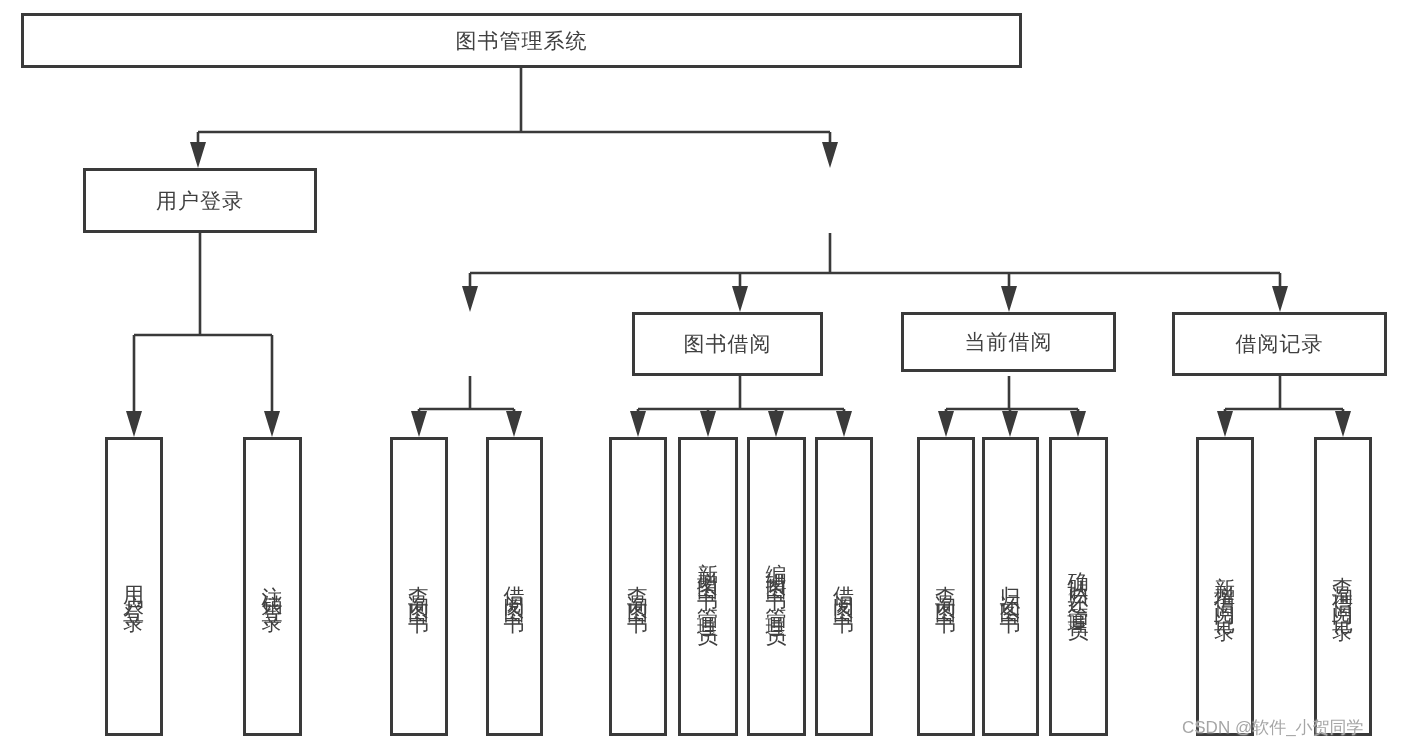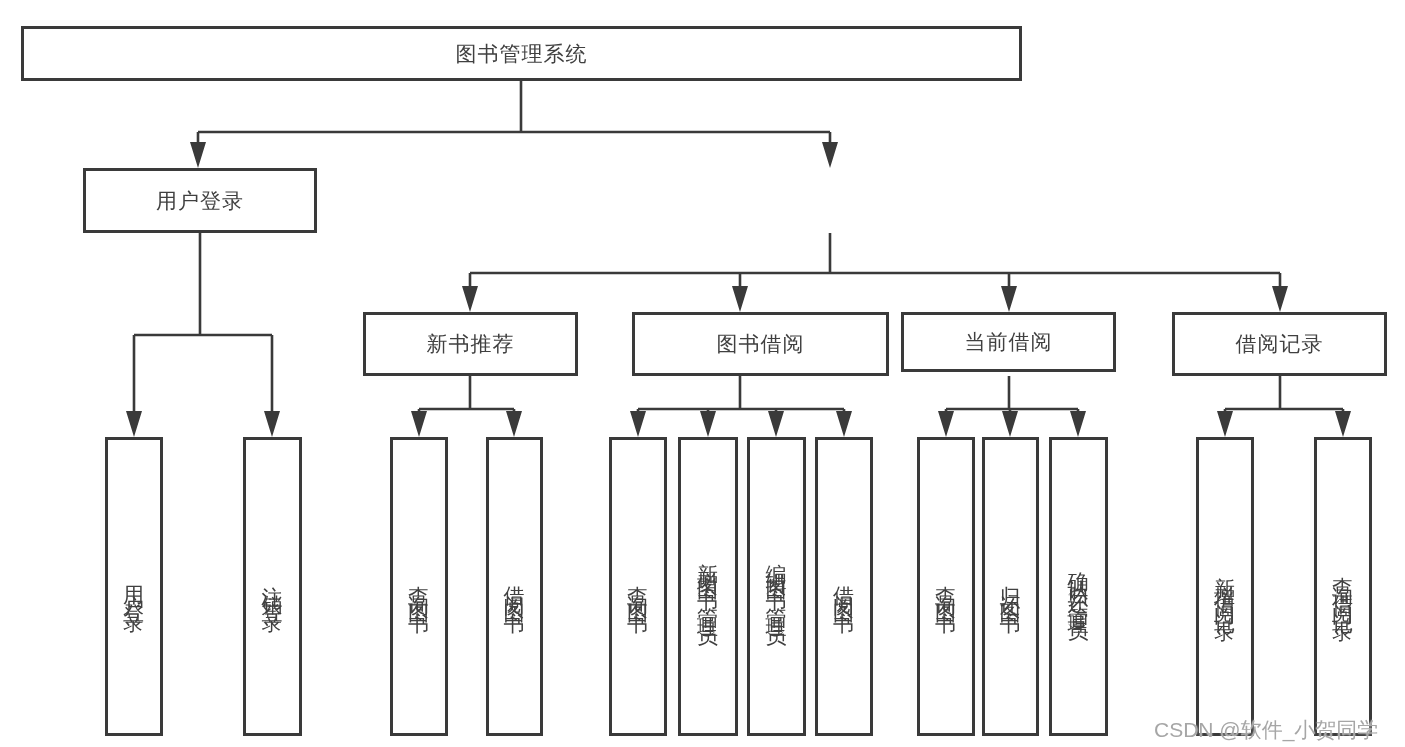"图书管理系统" div.box { top: 26px -> 13px }
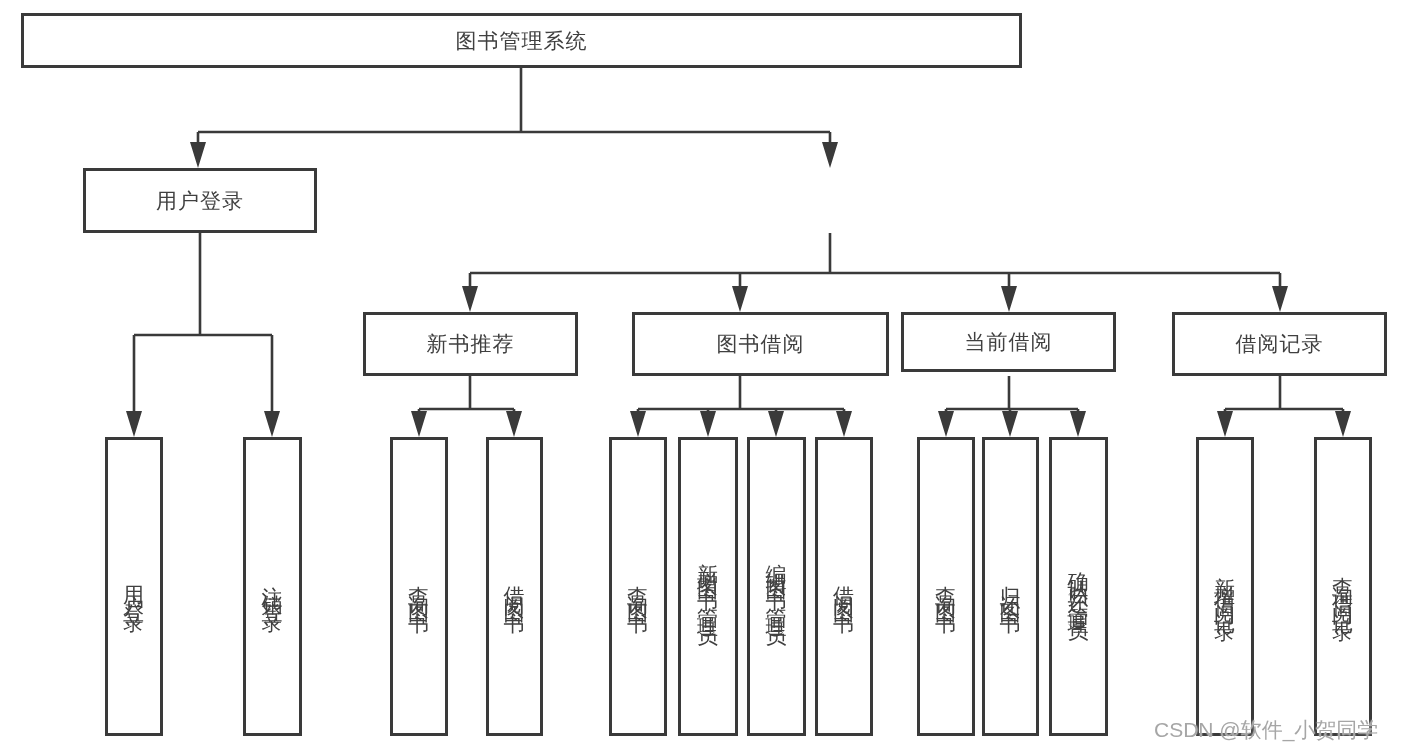"新书推荐" div.box { html: <div> <span>新书推荐</span> </div> -> none }
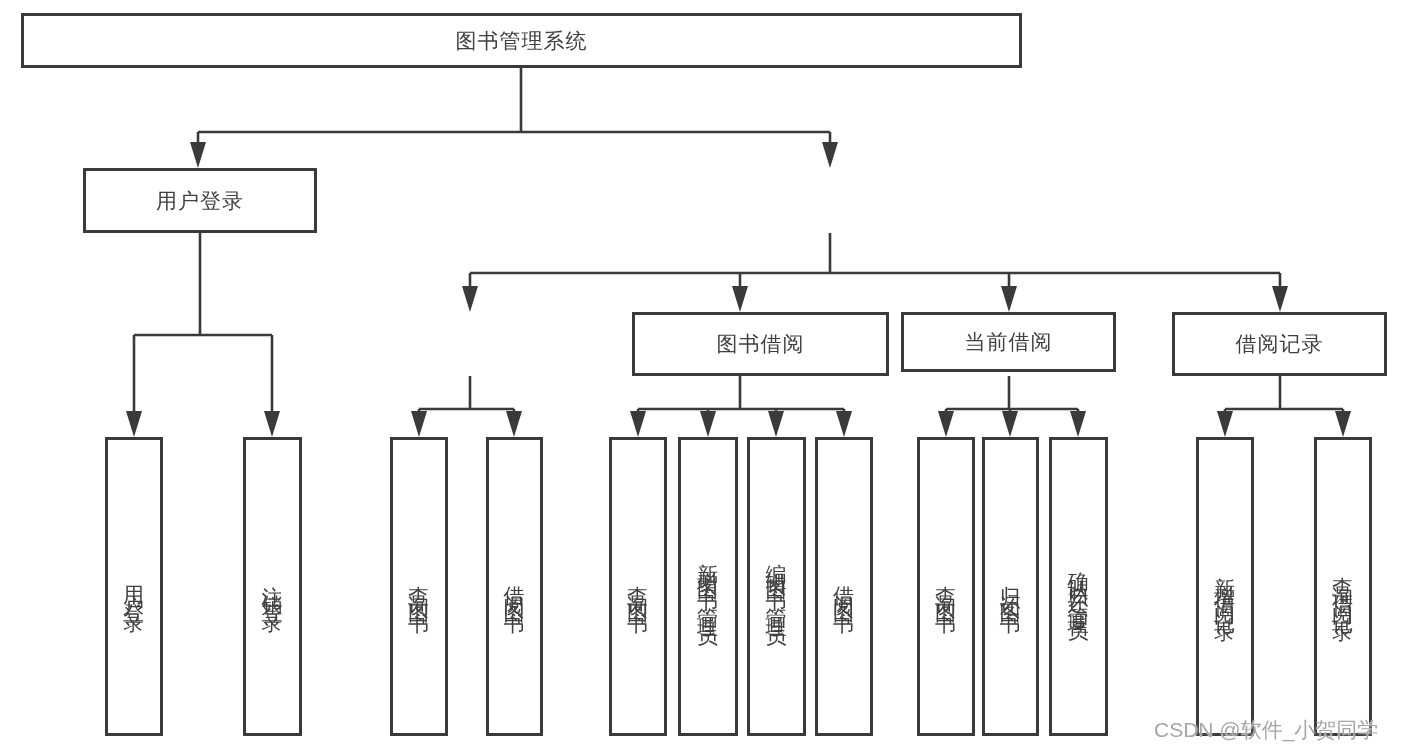"图书借阅" div.box { width: 257px -> 191px }
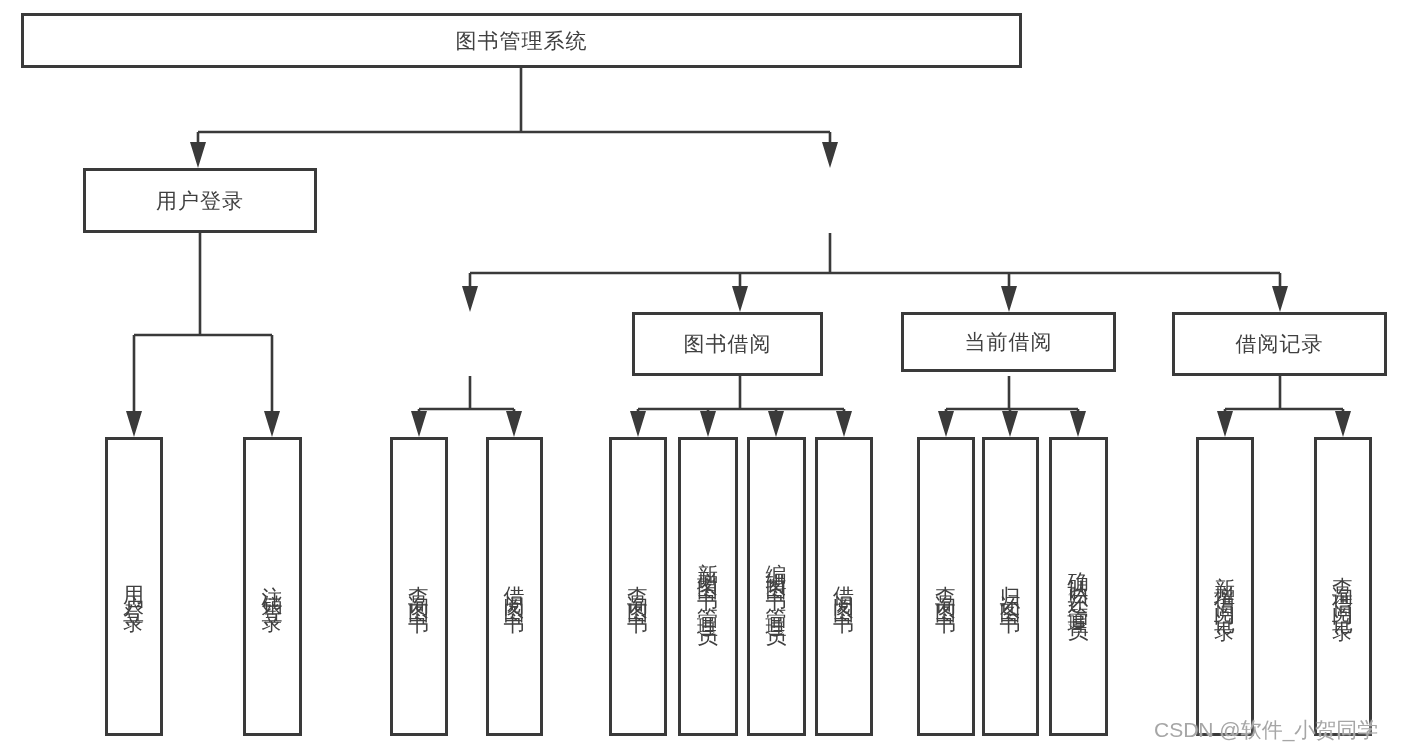"CSDN @软件_小贺同学" #watermark { font-size: 21px -> 17px; left: 1154px -> 1182px }
